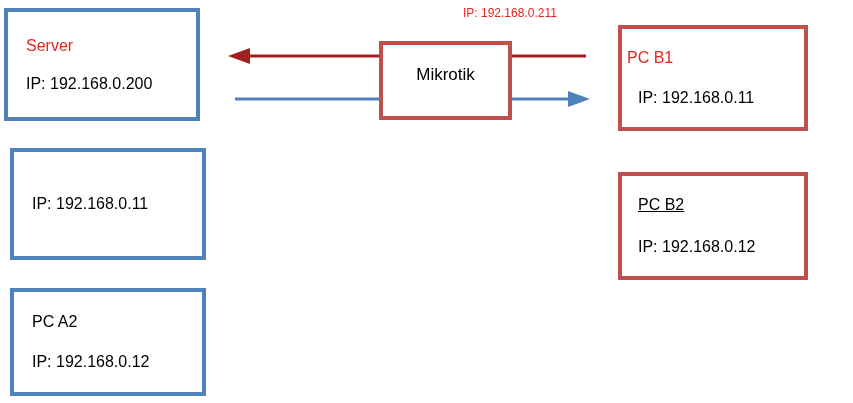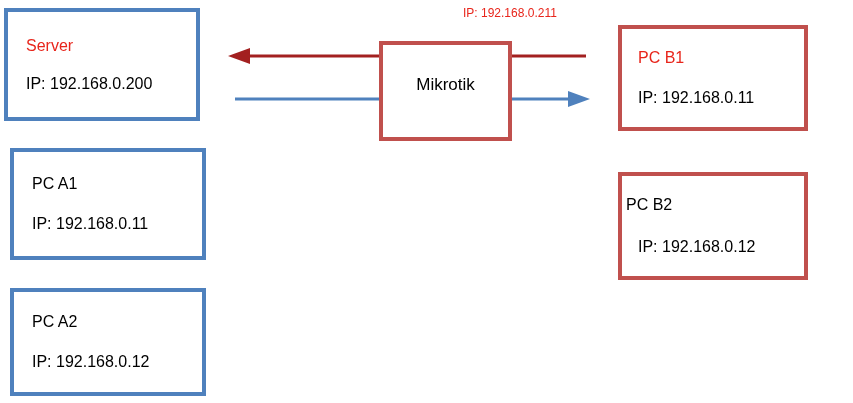"PC B1" #node-pc-b1 .title { padding-left: 16px -> 5px }
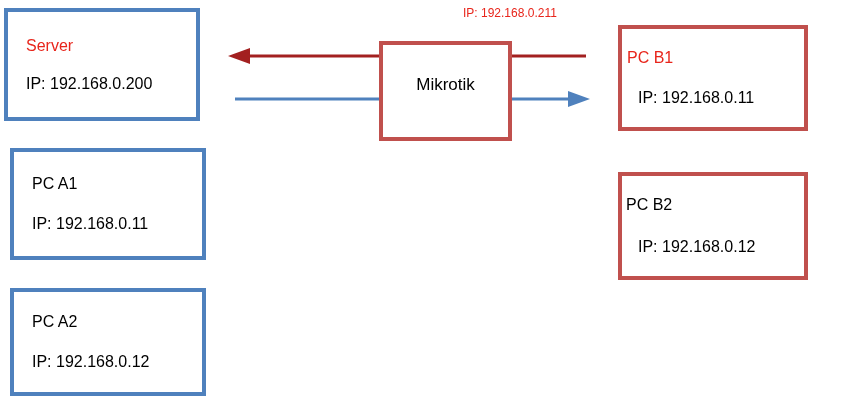"Mikrotik" #node-mikrotik { height: 100px -> 79px }
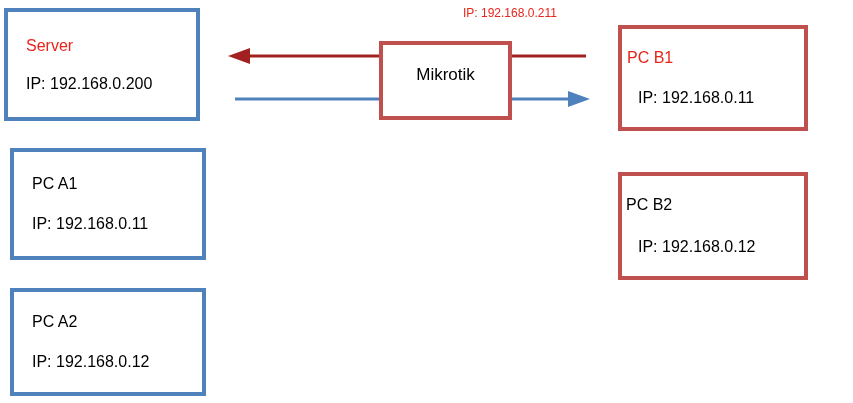"PC A1" div.title { html: <div>PC A1</div> -> none }
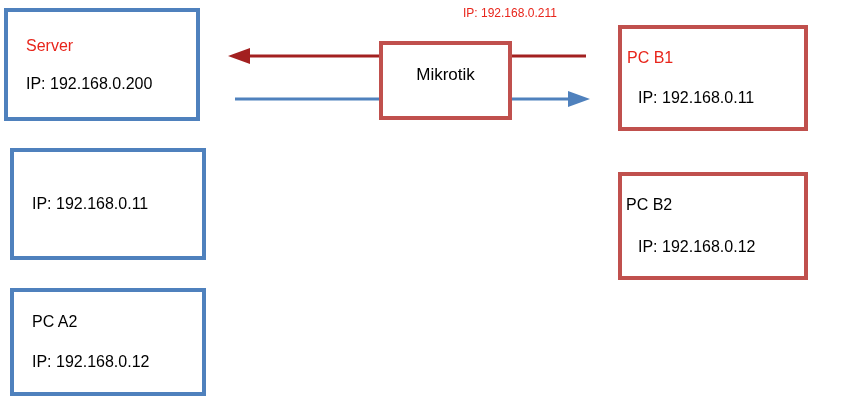"PC B2" #node-pc-b2 .title { padding-left: 4px -> 16px; text-decoration: none -> underline }
